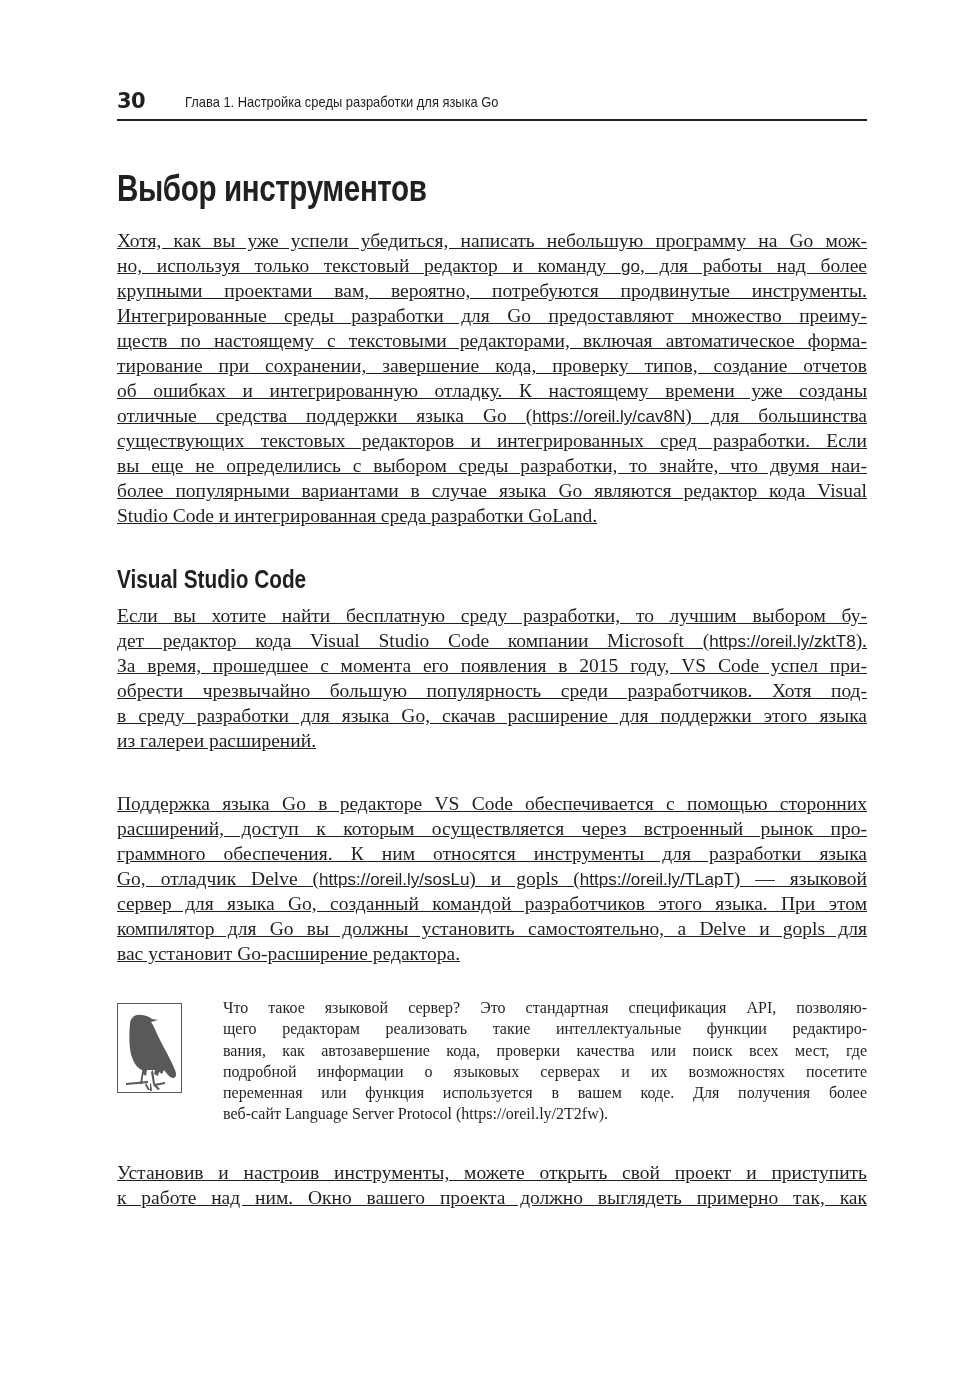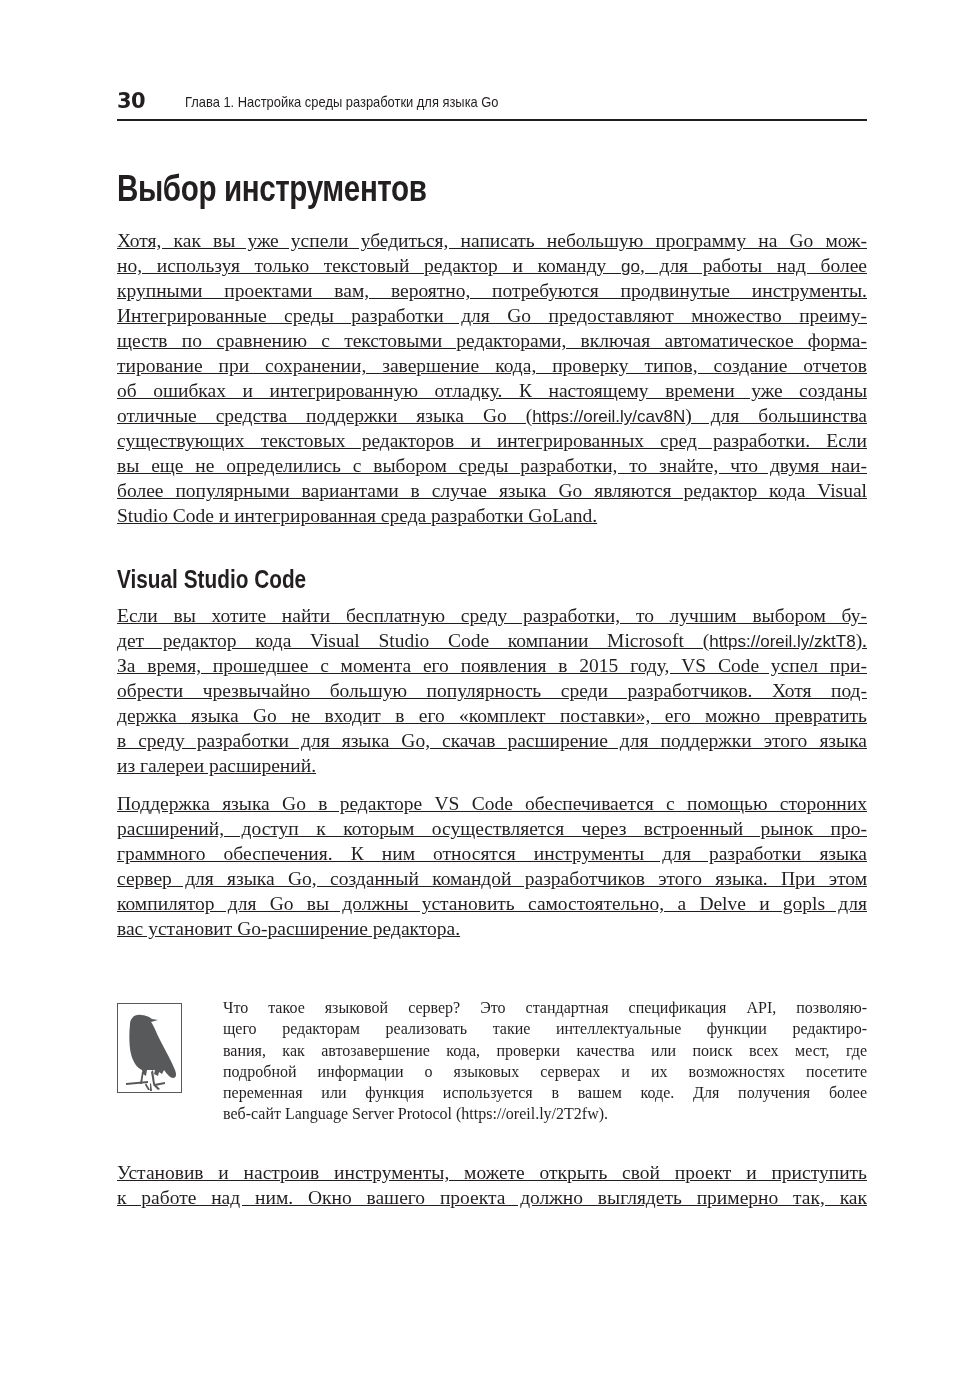"ществ по сравнению с текстовыми" div.line { text: сравнению -> настоящему }
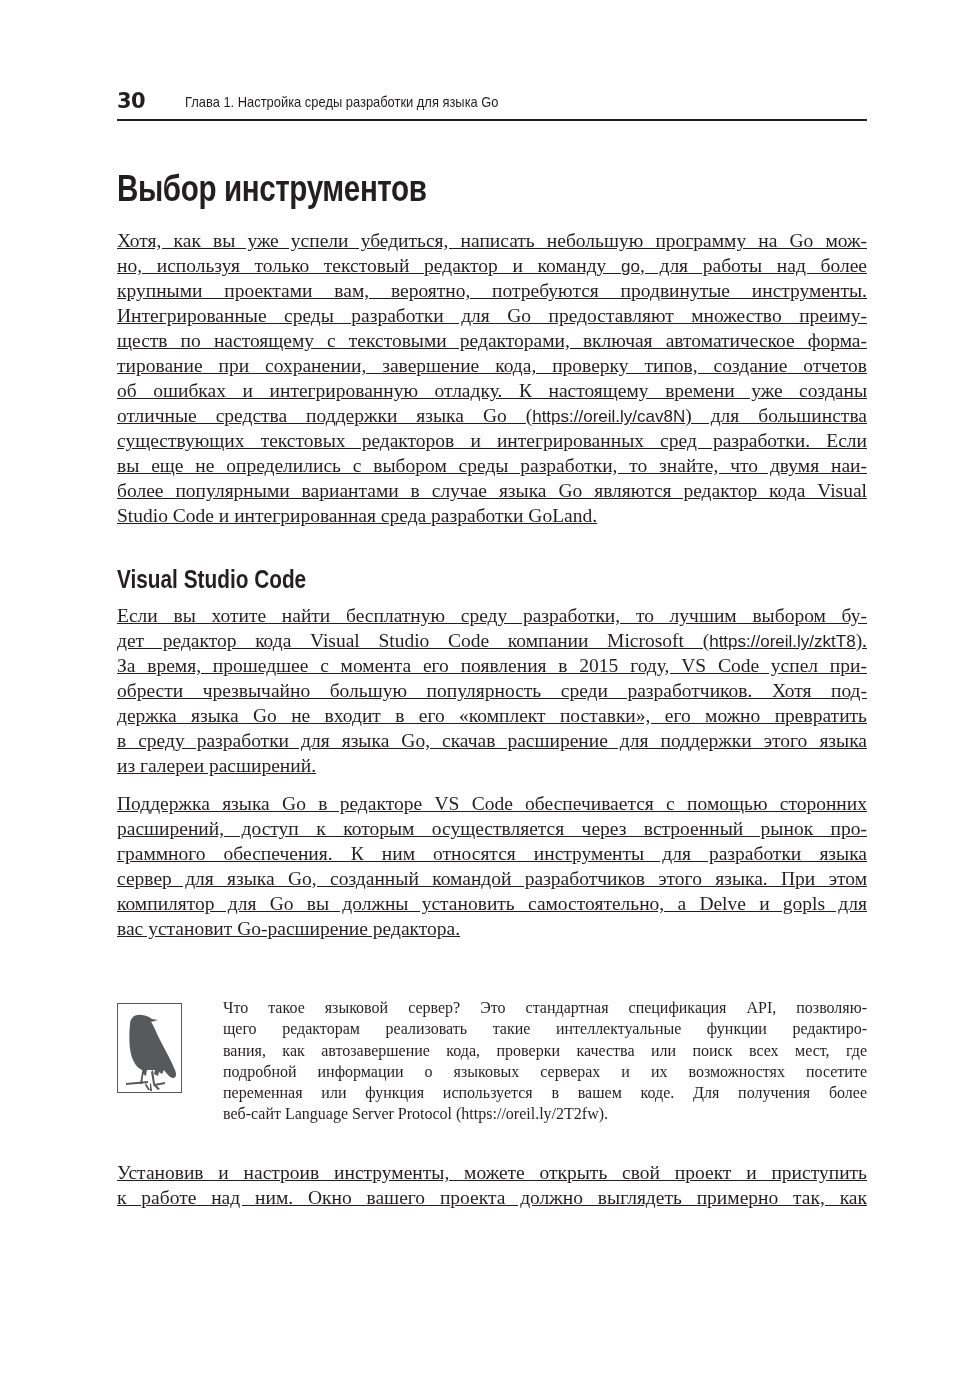"держка языка Go не входит" div.line { html: <div>держка языка Go не входит в его «комплект поставки», его можно превратить</div> -> none }
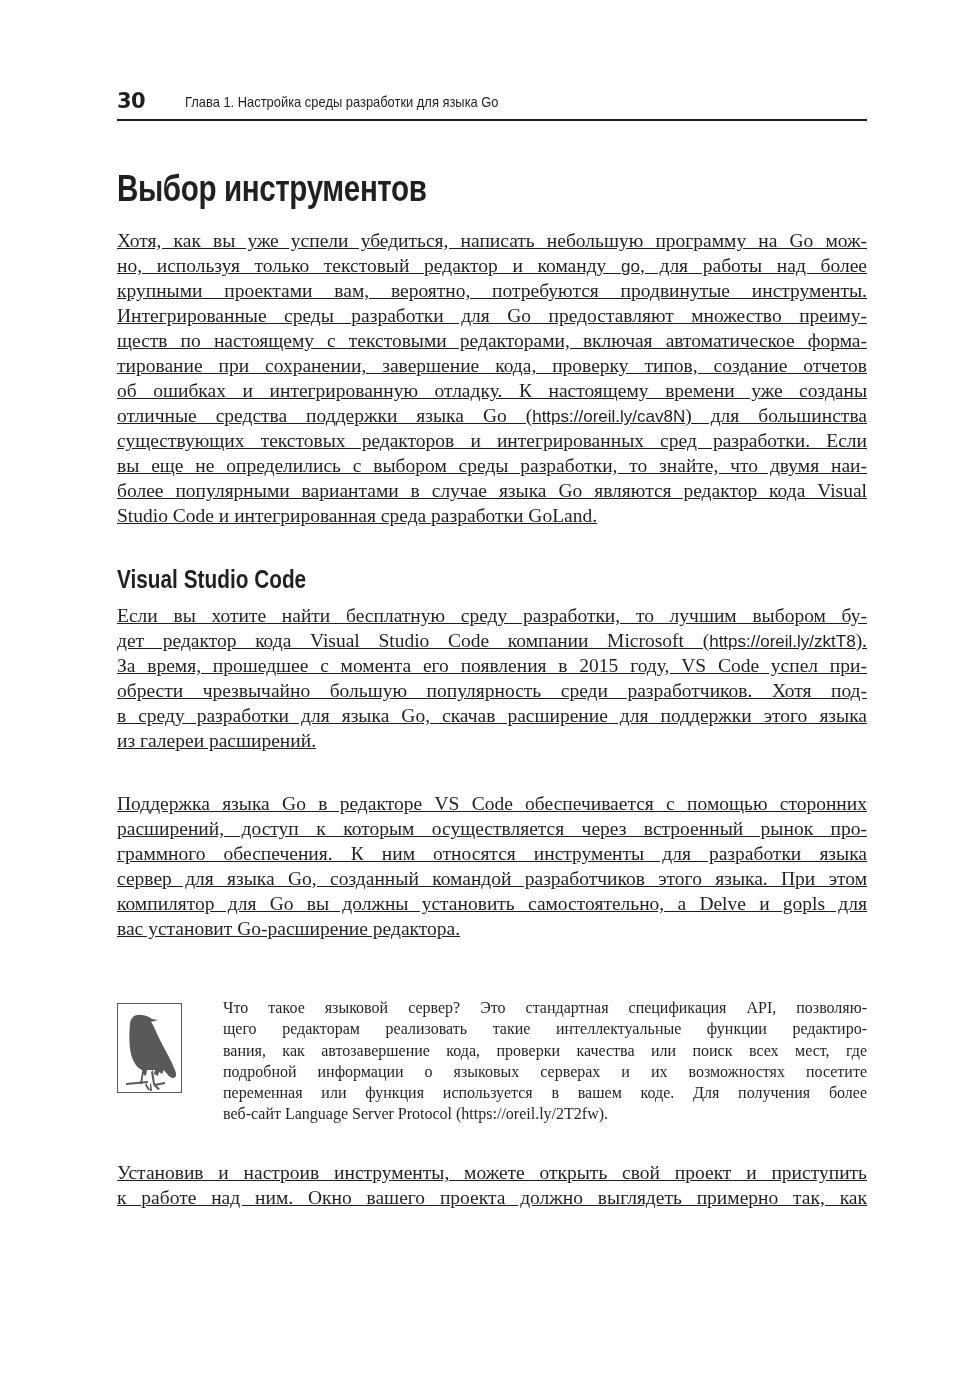"Go, отладчик Delve" div.line { html: none -> <div><span>Go, отладчик Delve (</span><span>https://oreil.ly/sosLu</span><span>) и gopls (</span><span>https://oreil.ly/TLapT</span><span>) — языковой</span></div> }
